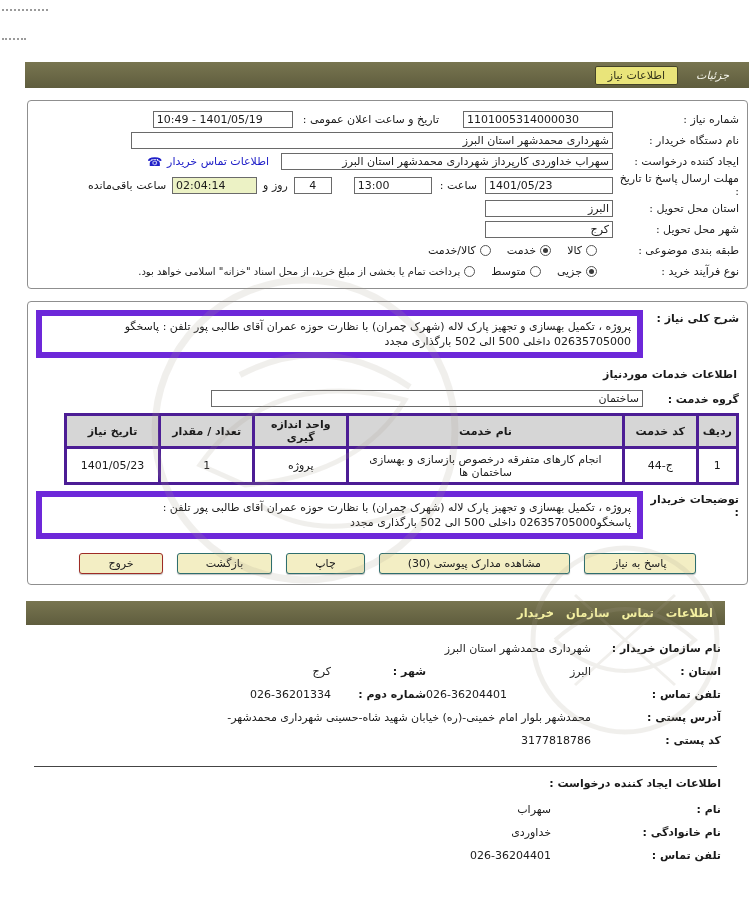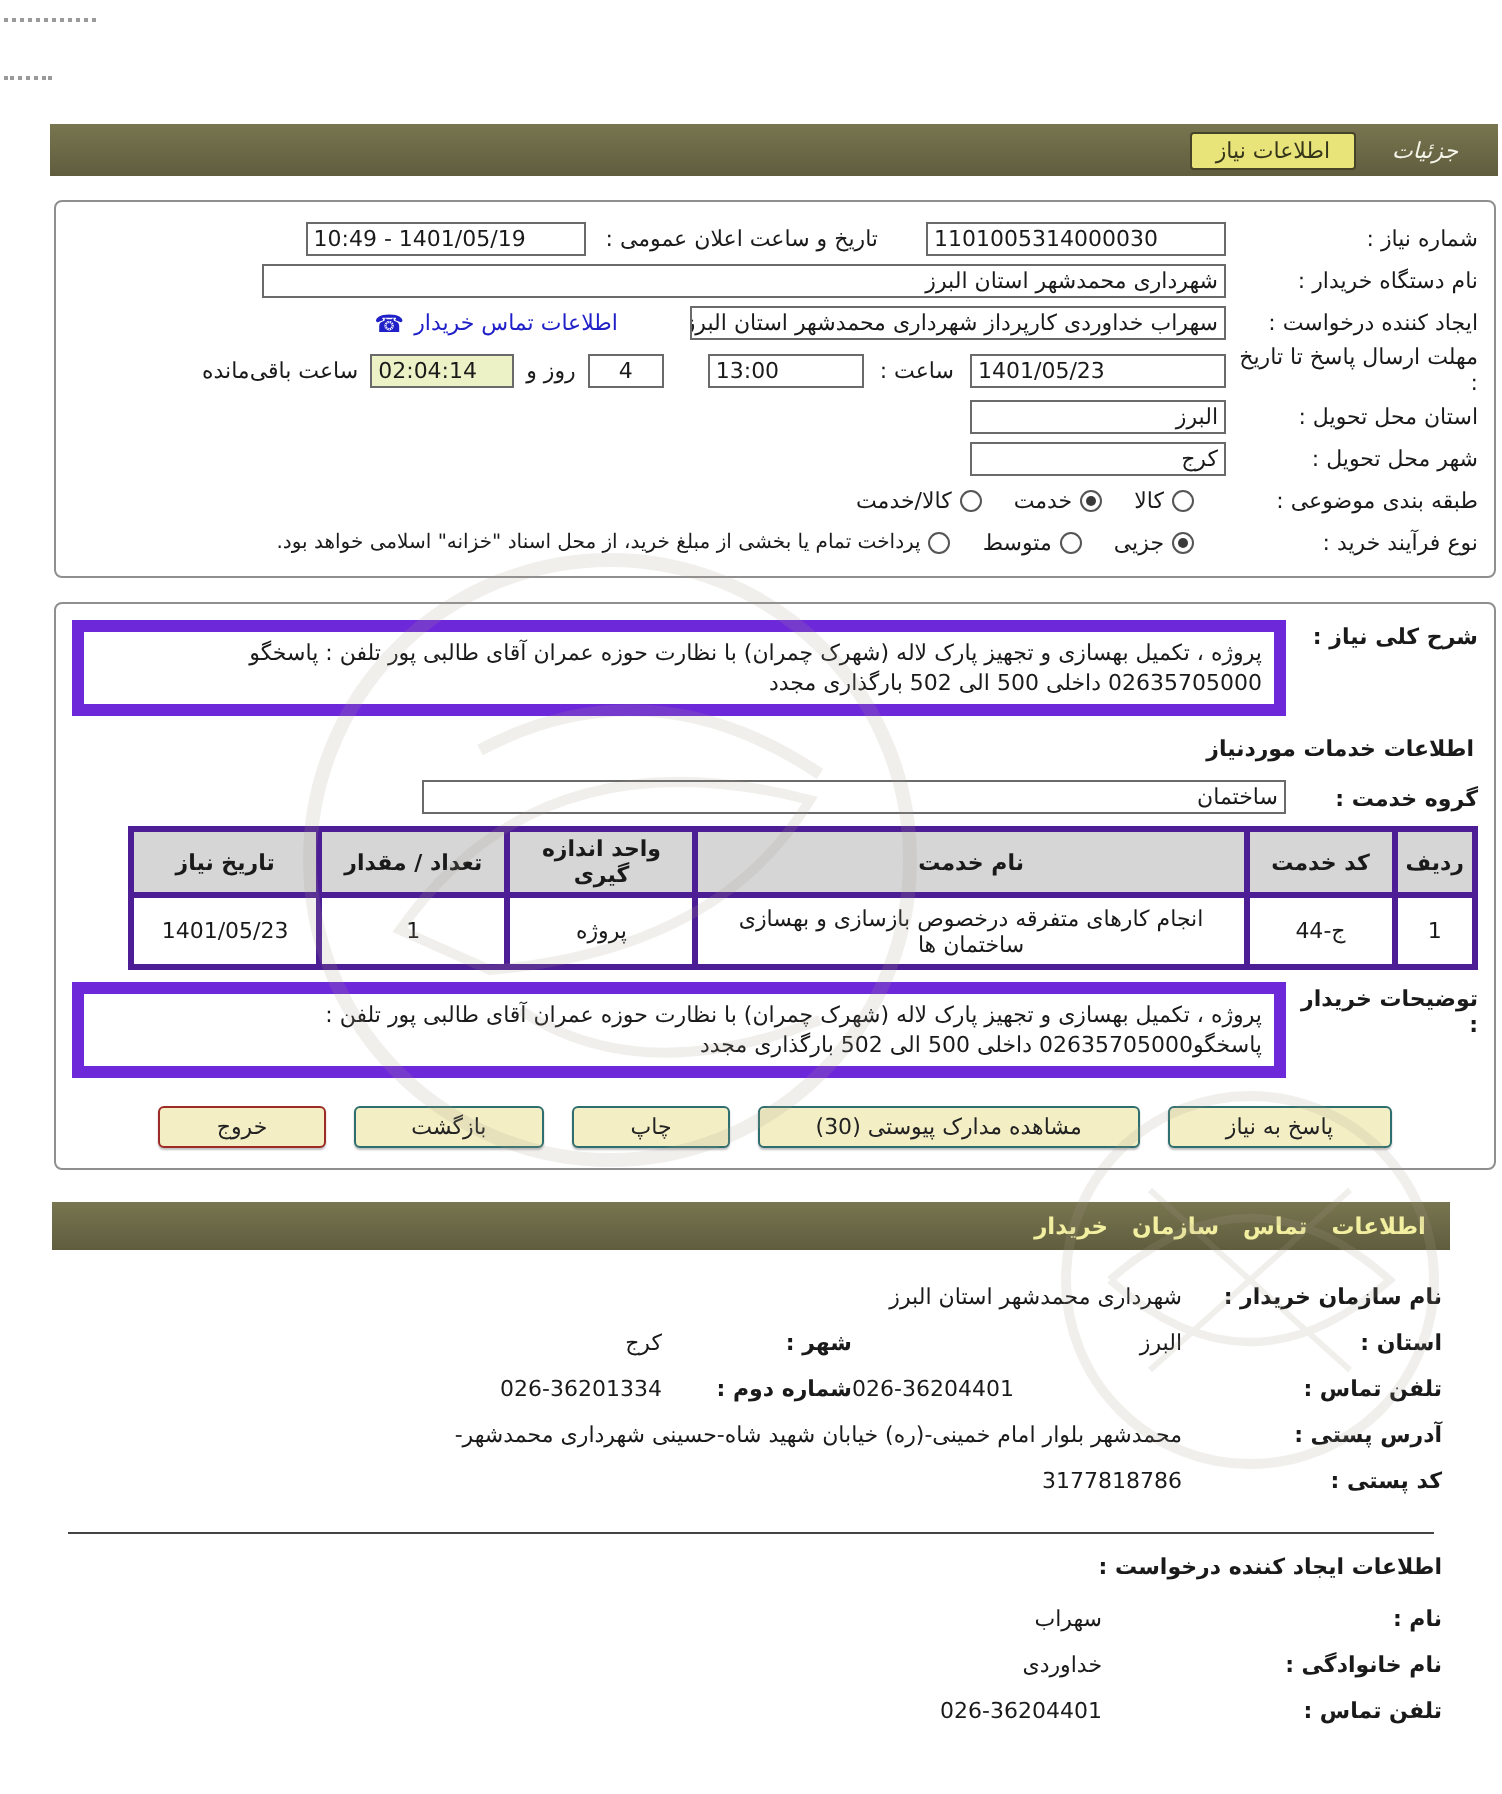"سهراب خداوردی کارپرداز شهرداری محمدشهر" .w332 { margin-left: 24px -> none; width: 268px -> 332px }
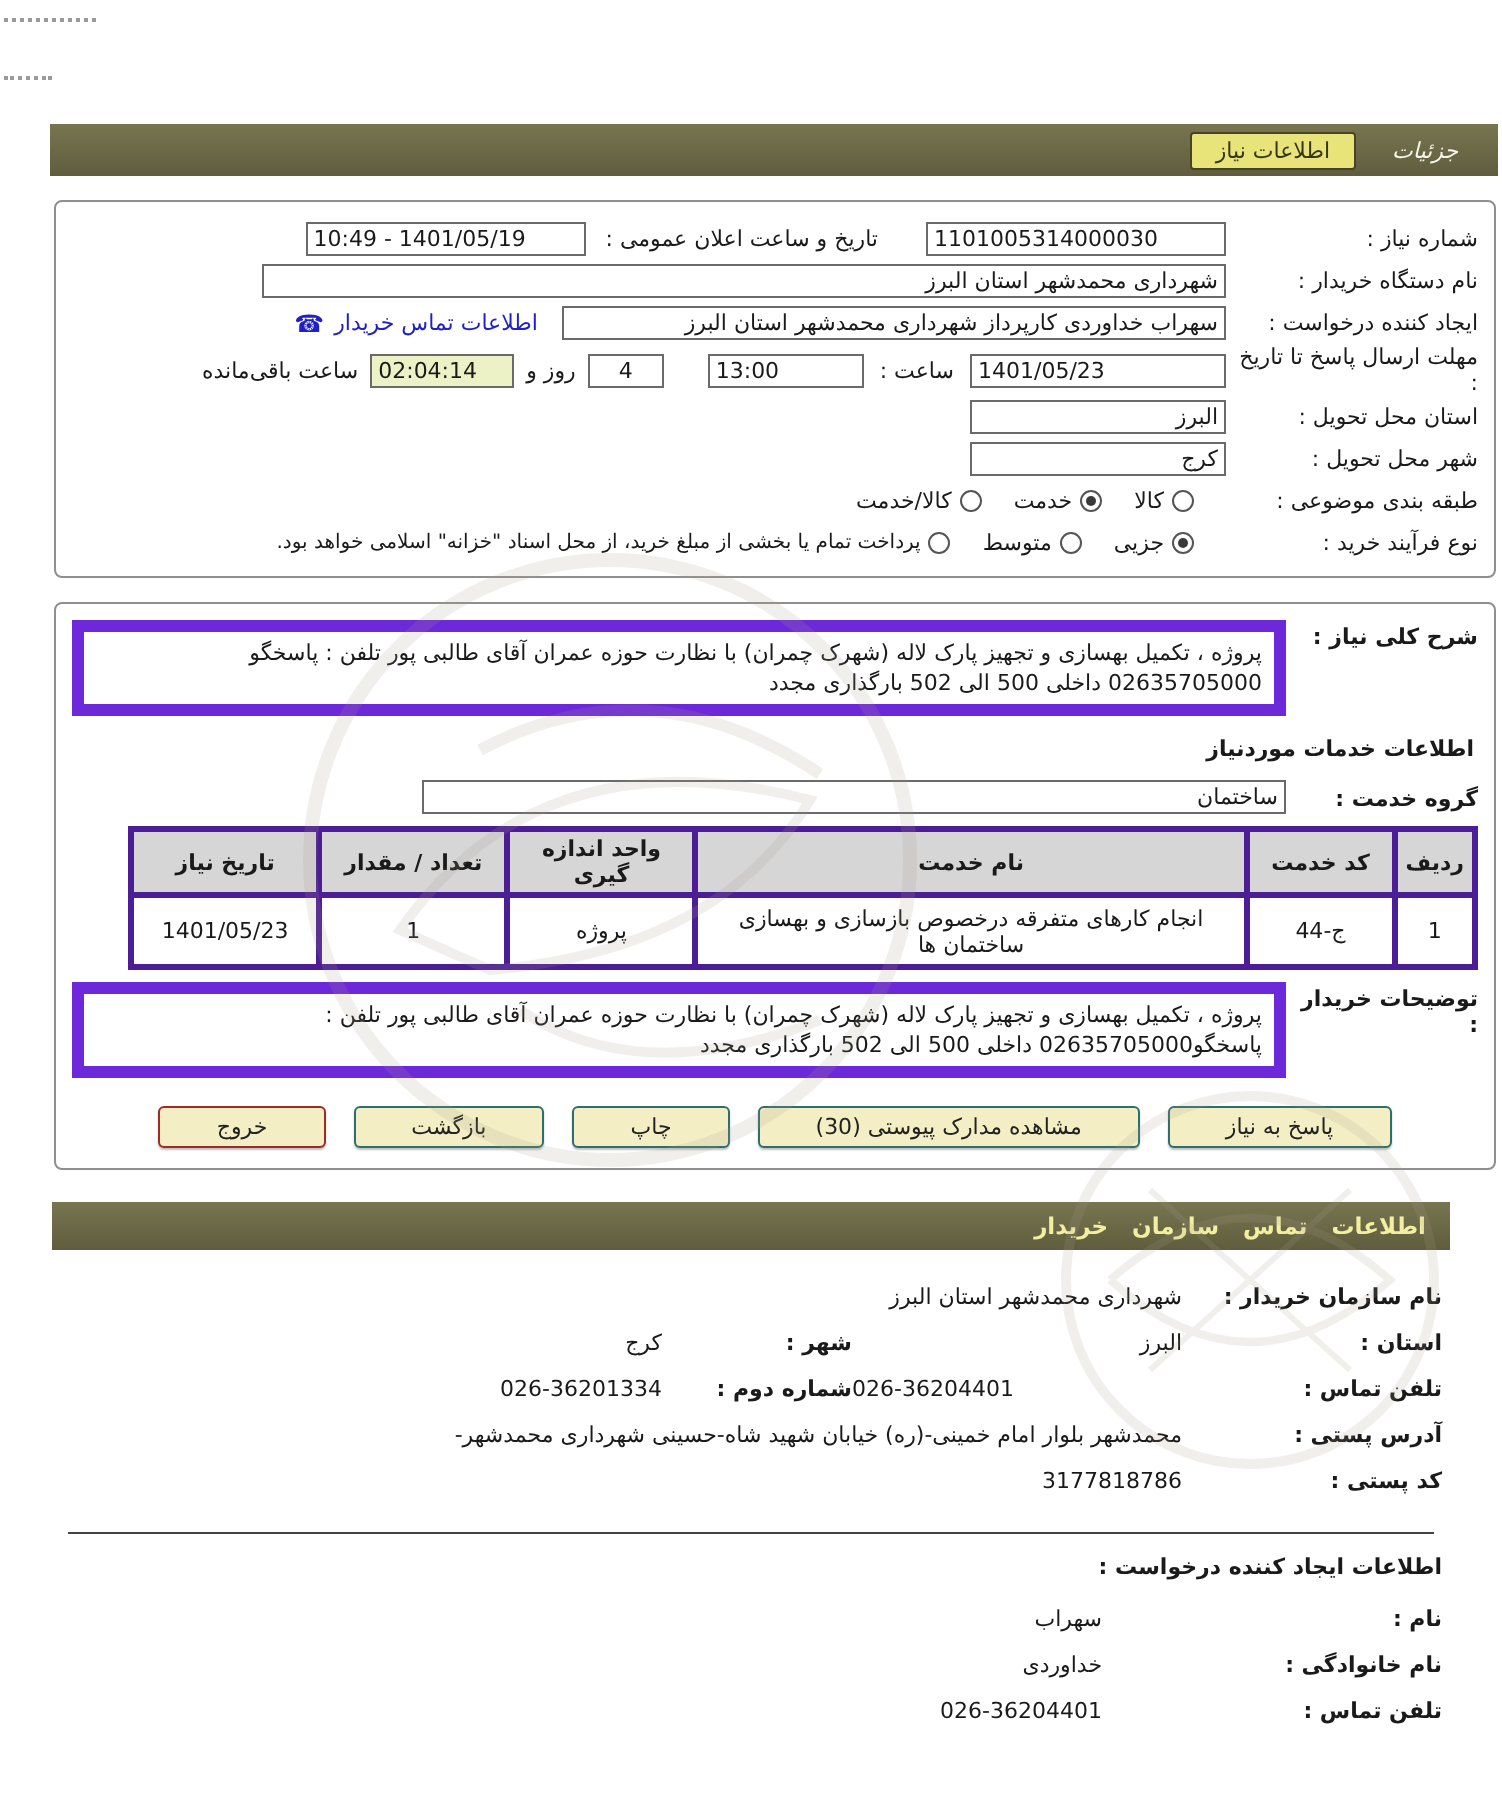"02:04:14" .w72 { width: 72px -> 85px }
